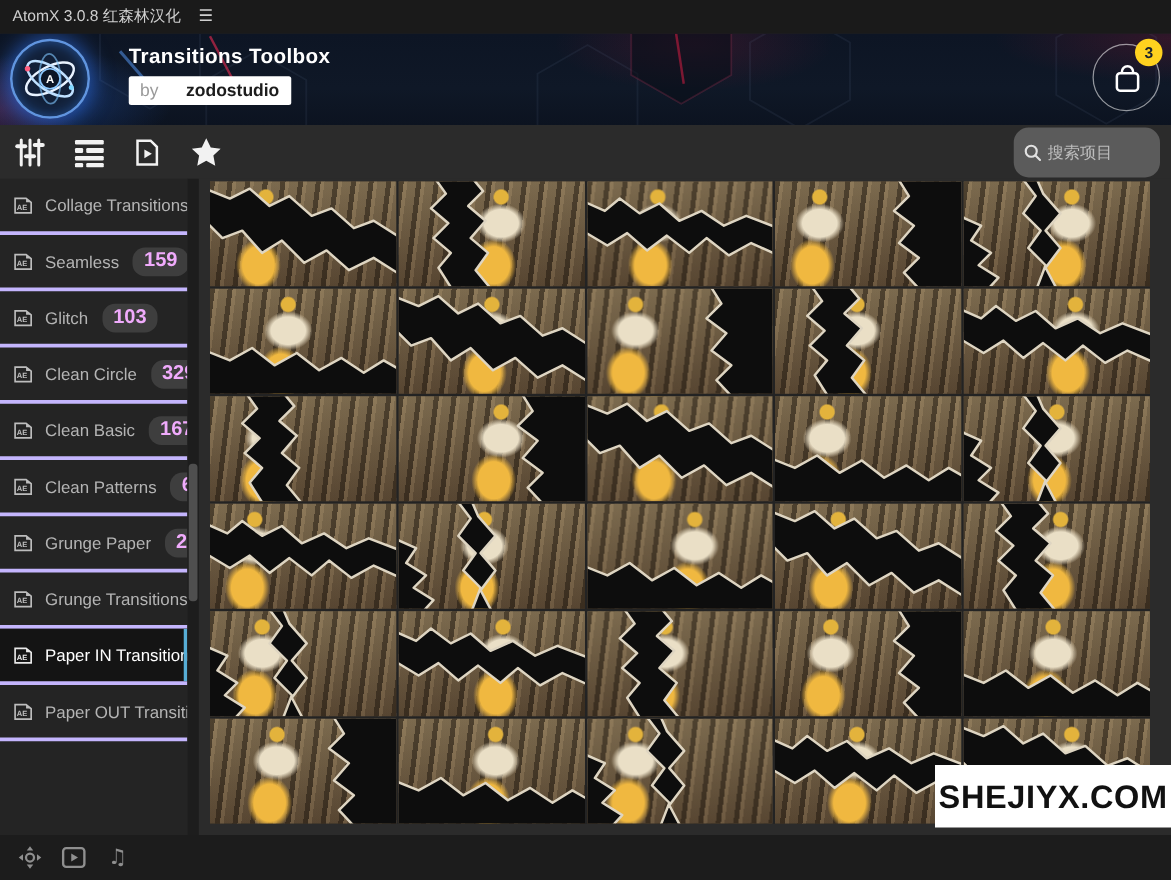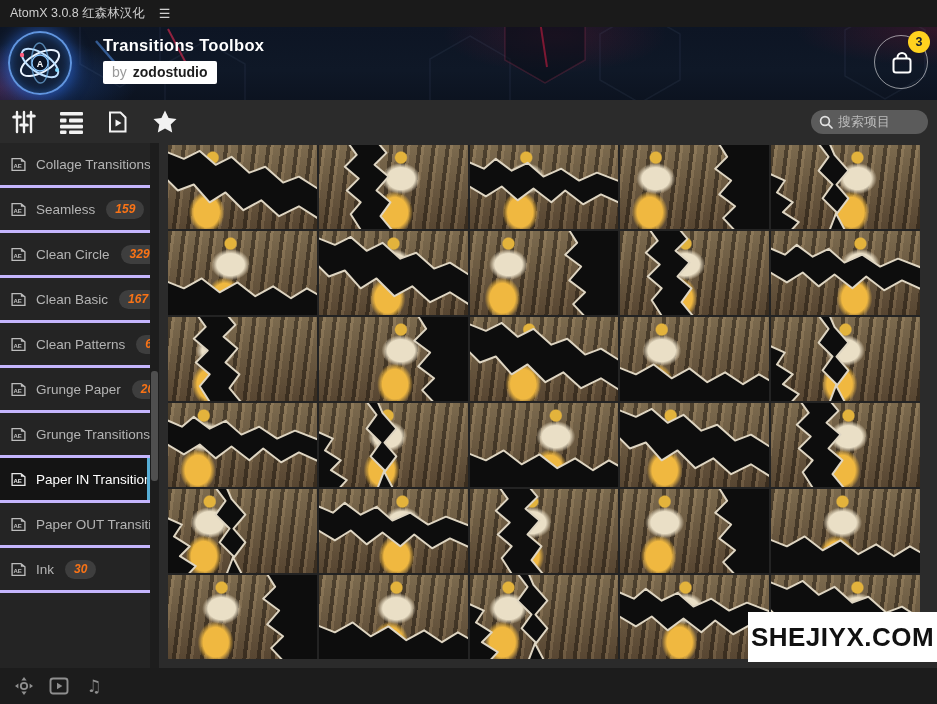"by" .byline { gap: 6px -> 22px }
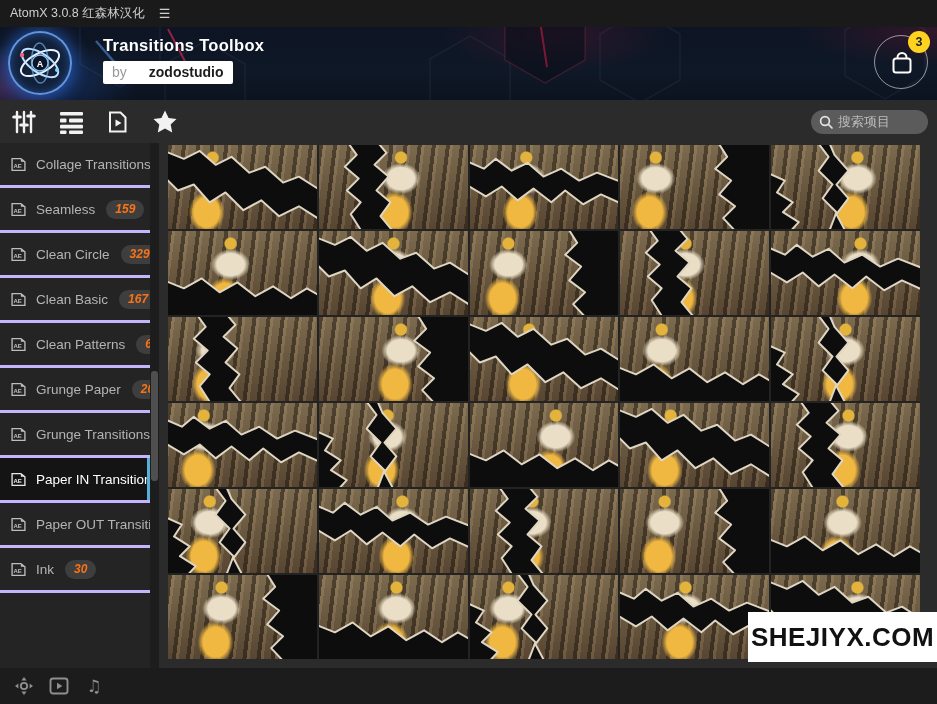"搜索项目" .search-pill { height: 24px -> 40px }
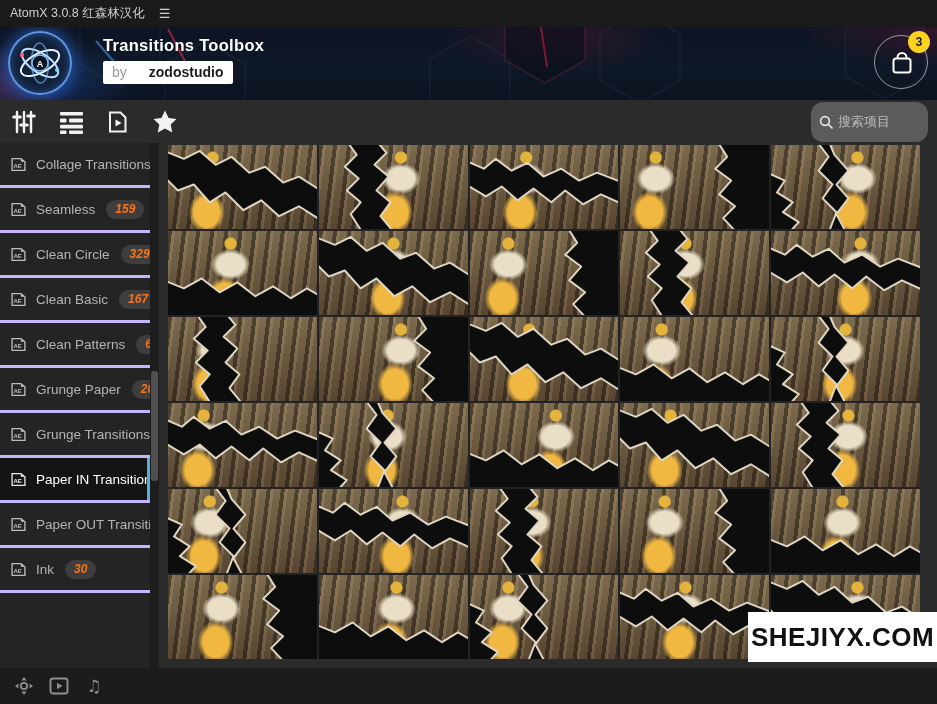"159" .s-badge { color: #f97316 -> #f0abfc; font-size: 12px -> 16px; font-style: italic -> none }
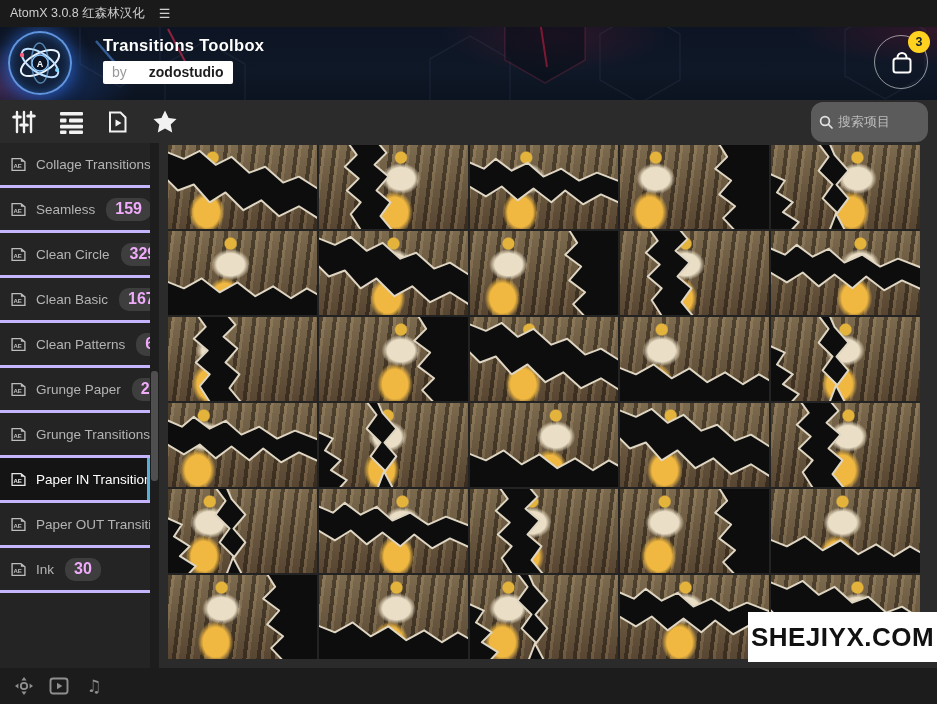"Glitch" div.s-item { html: none -> <div> <svg> <path></path> <path></path> <text>AE</text> </svg> <span>Glitch</span> <span>103</span> </div> }
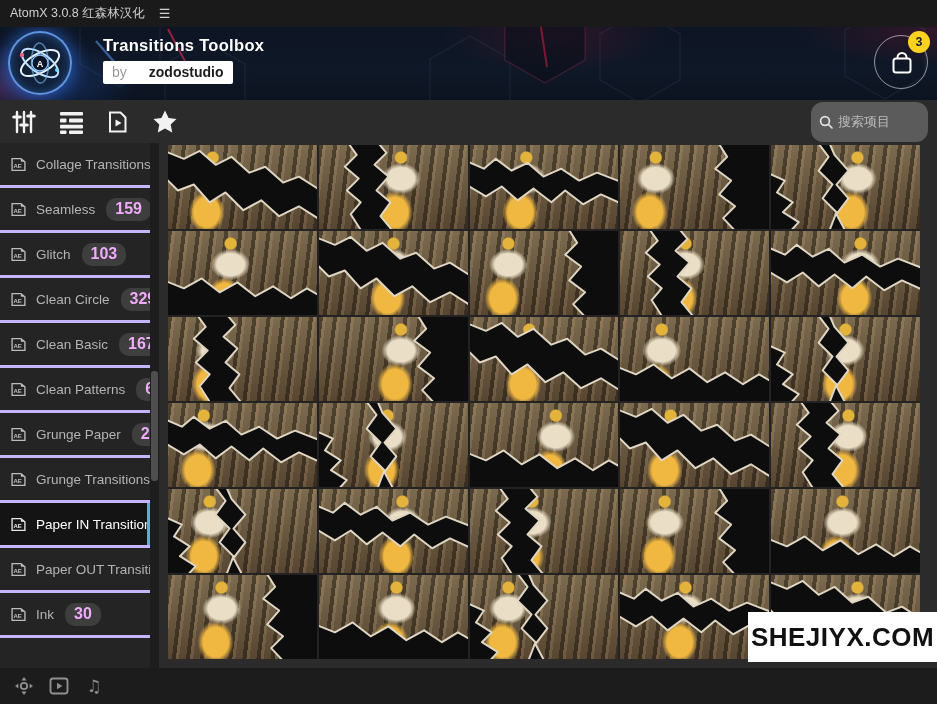"Ink" div.s-item { html: <div> <svg> <path></path> <path></path> <text>AE</text> </svg> <span>Ink</span> <span>30</span> </div> -> none }
